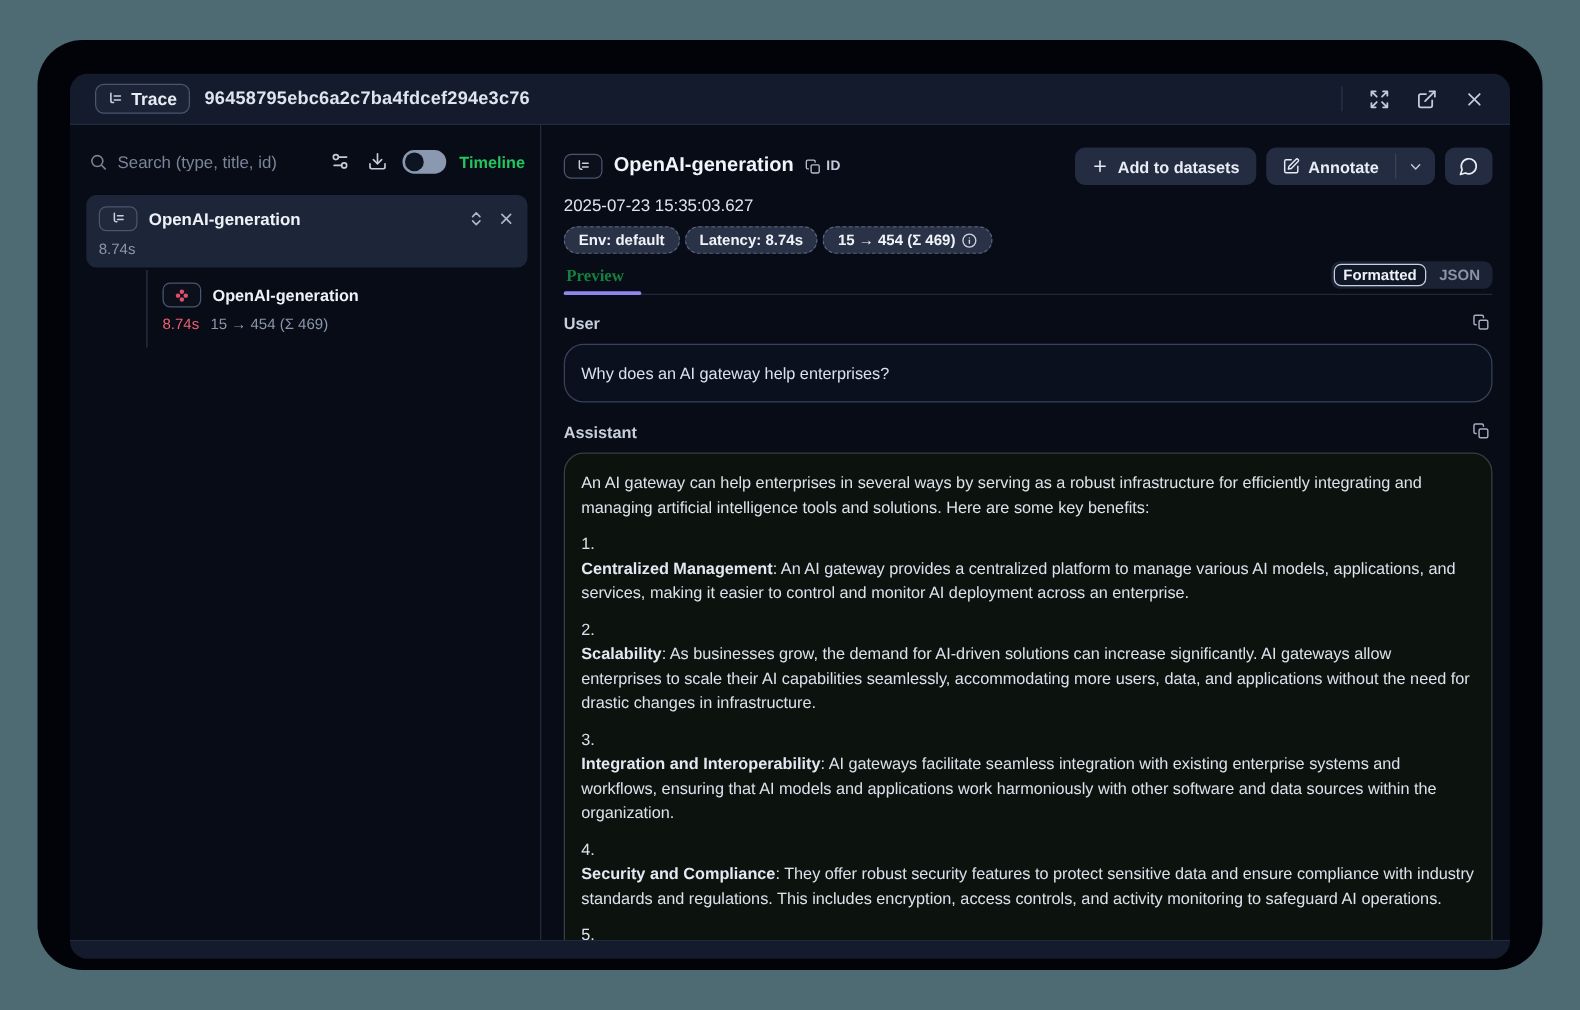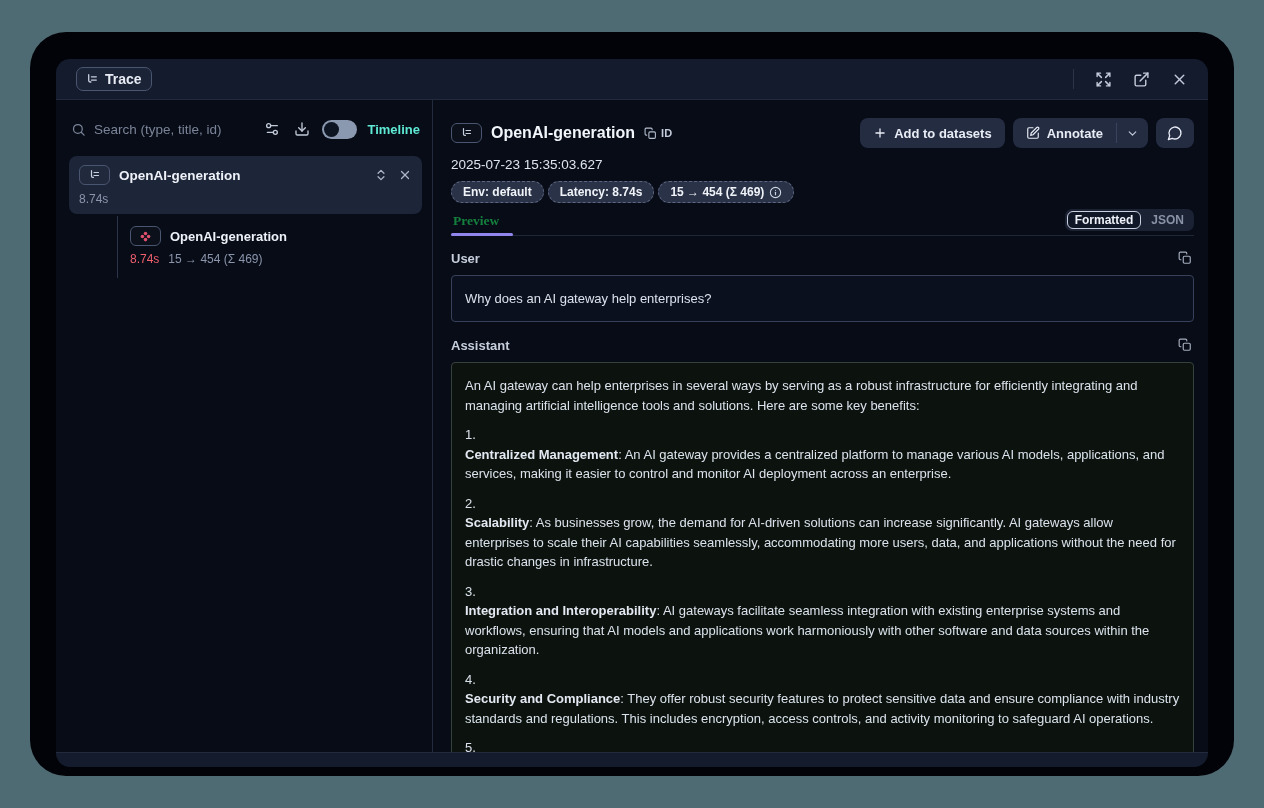"96458795ebc6a2c7ba4fdcef294e3c76" span.trace-id { html: none -> <span>96458795ebc6a2c7ba4fdcef294e3c76</span> }
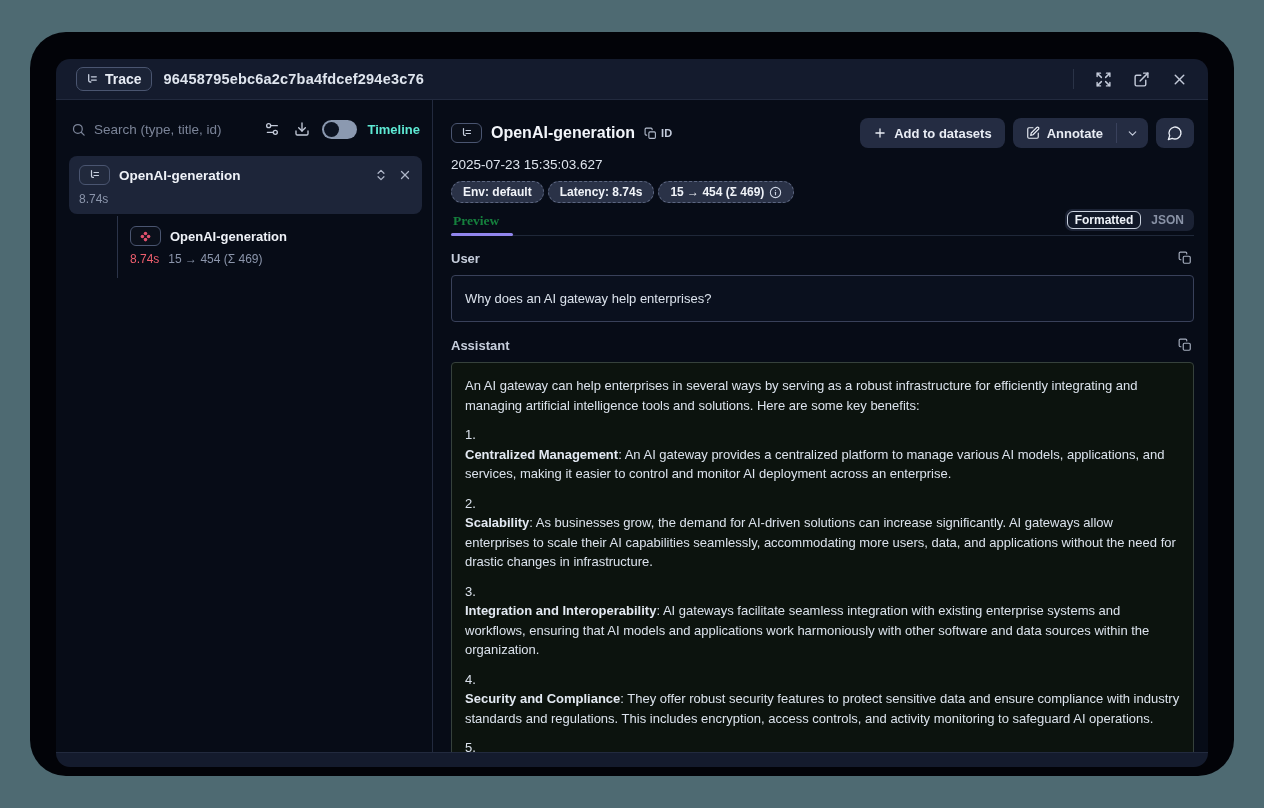"Timeline" .timeline-label { color: #5eead4 -> #22c55e }
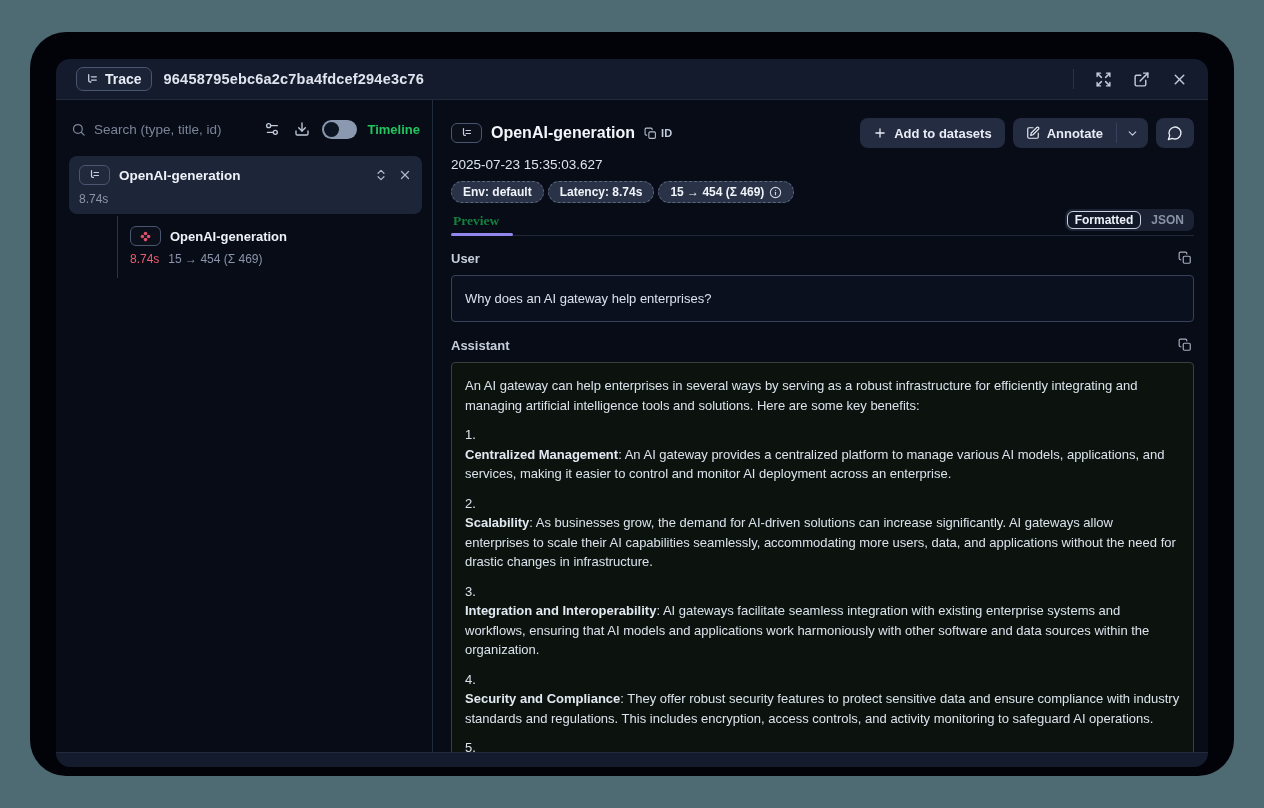"Why does an AI gateway" .io-box { border-radius: 4px -> 16px }
